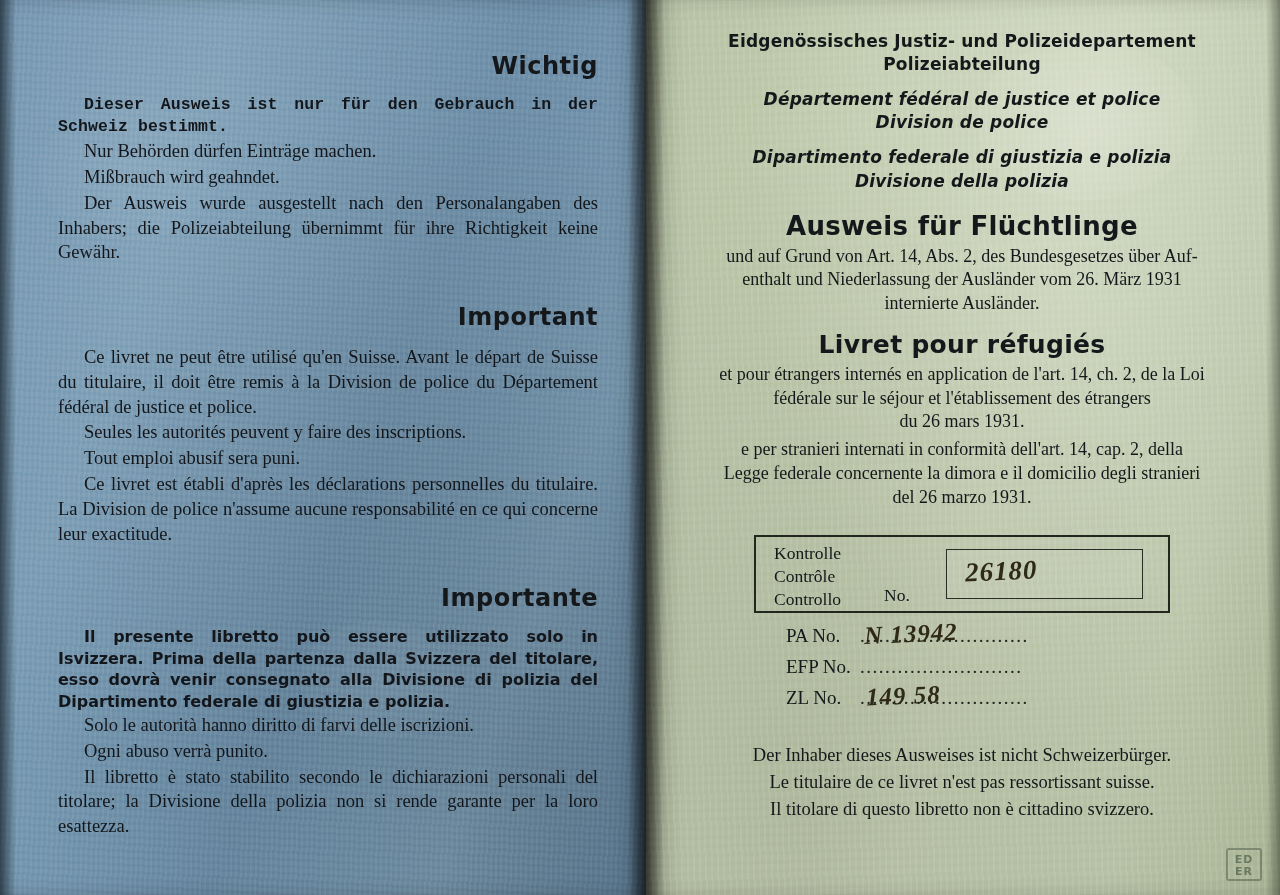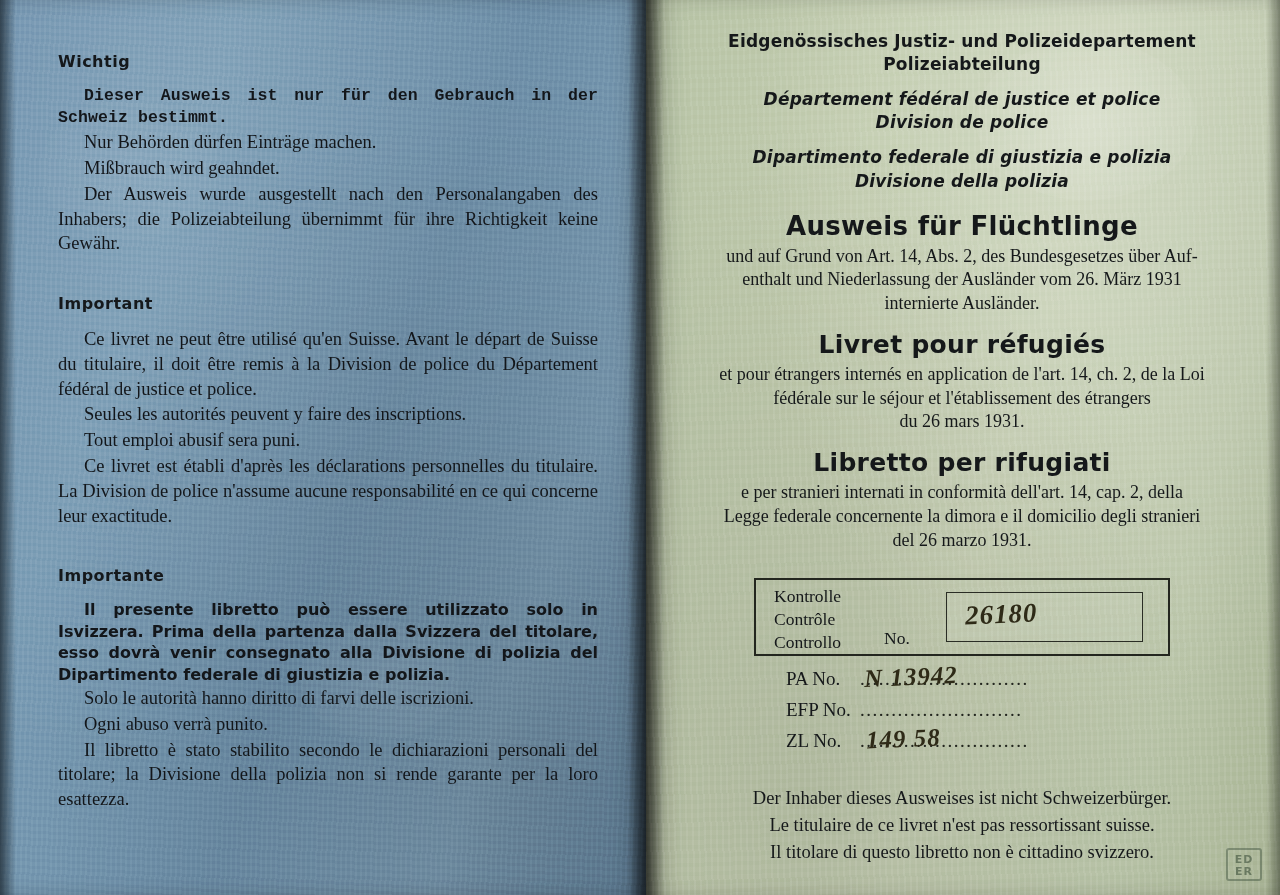"Wichtig" .l-head { font-size: 16px -> 24px; text-align: left -> right }
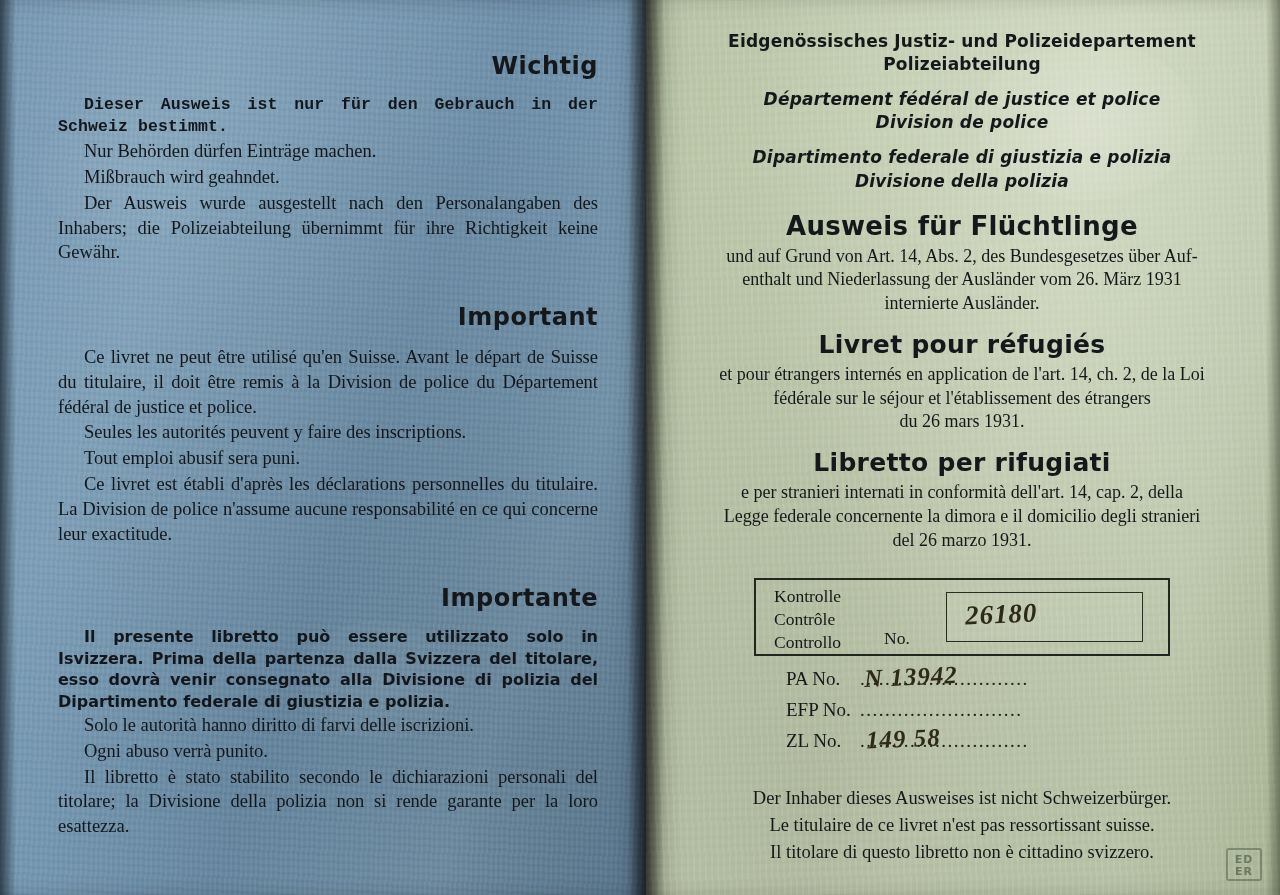"Libretto per rifugiati" div.r-title { html: <div>Libretto per rifugiati</div> -> none }
